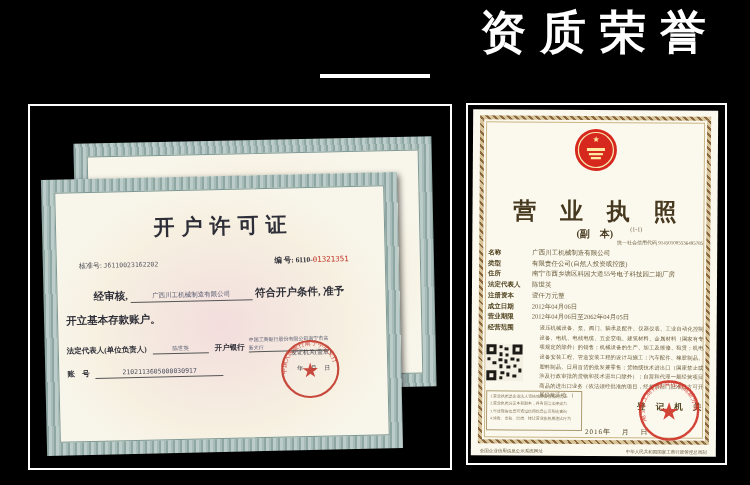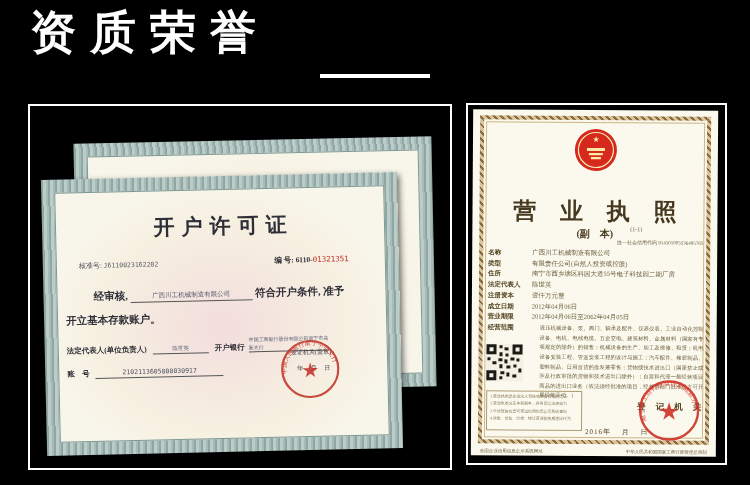"资质荣誉" .hdr-title { left: 16px -> 4px; text-align: left -> right }
